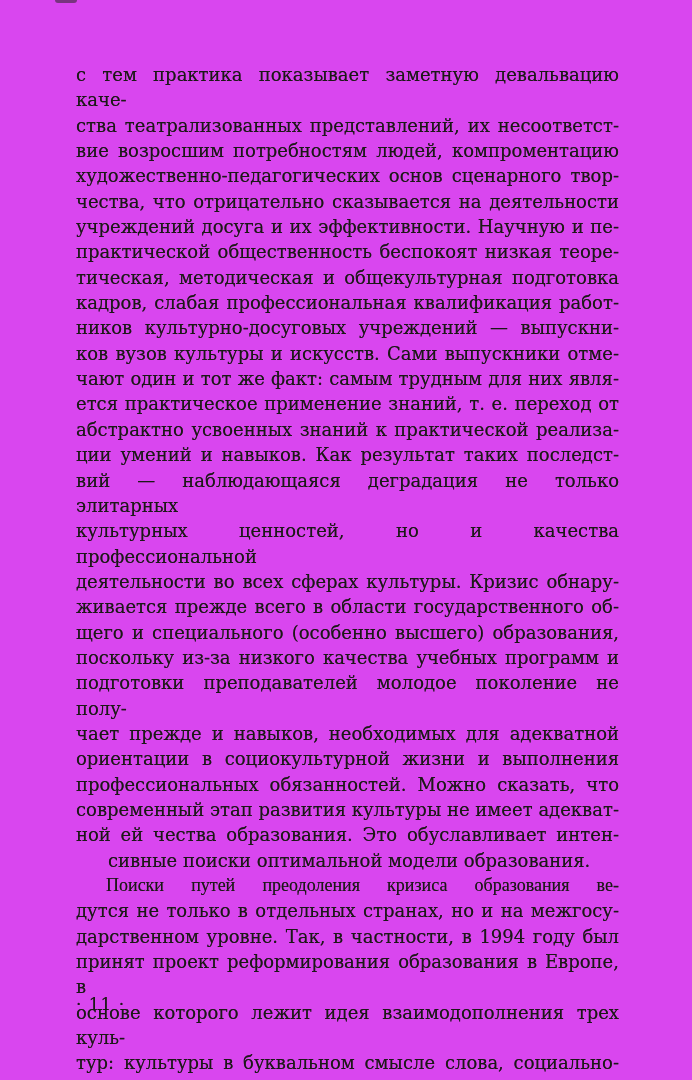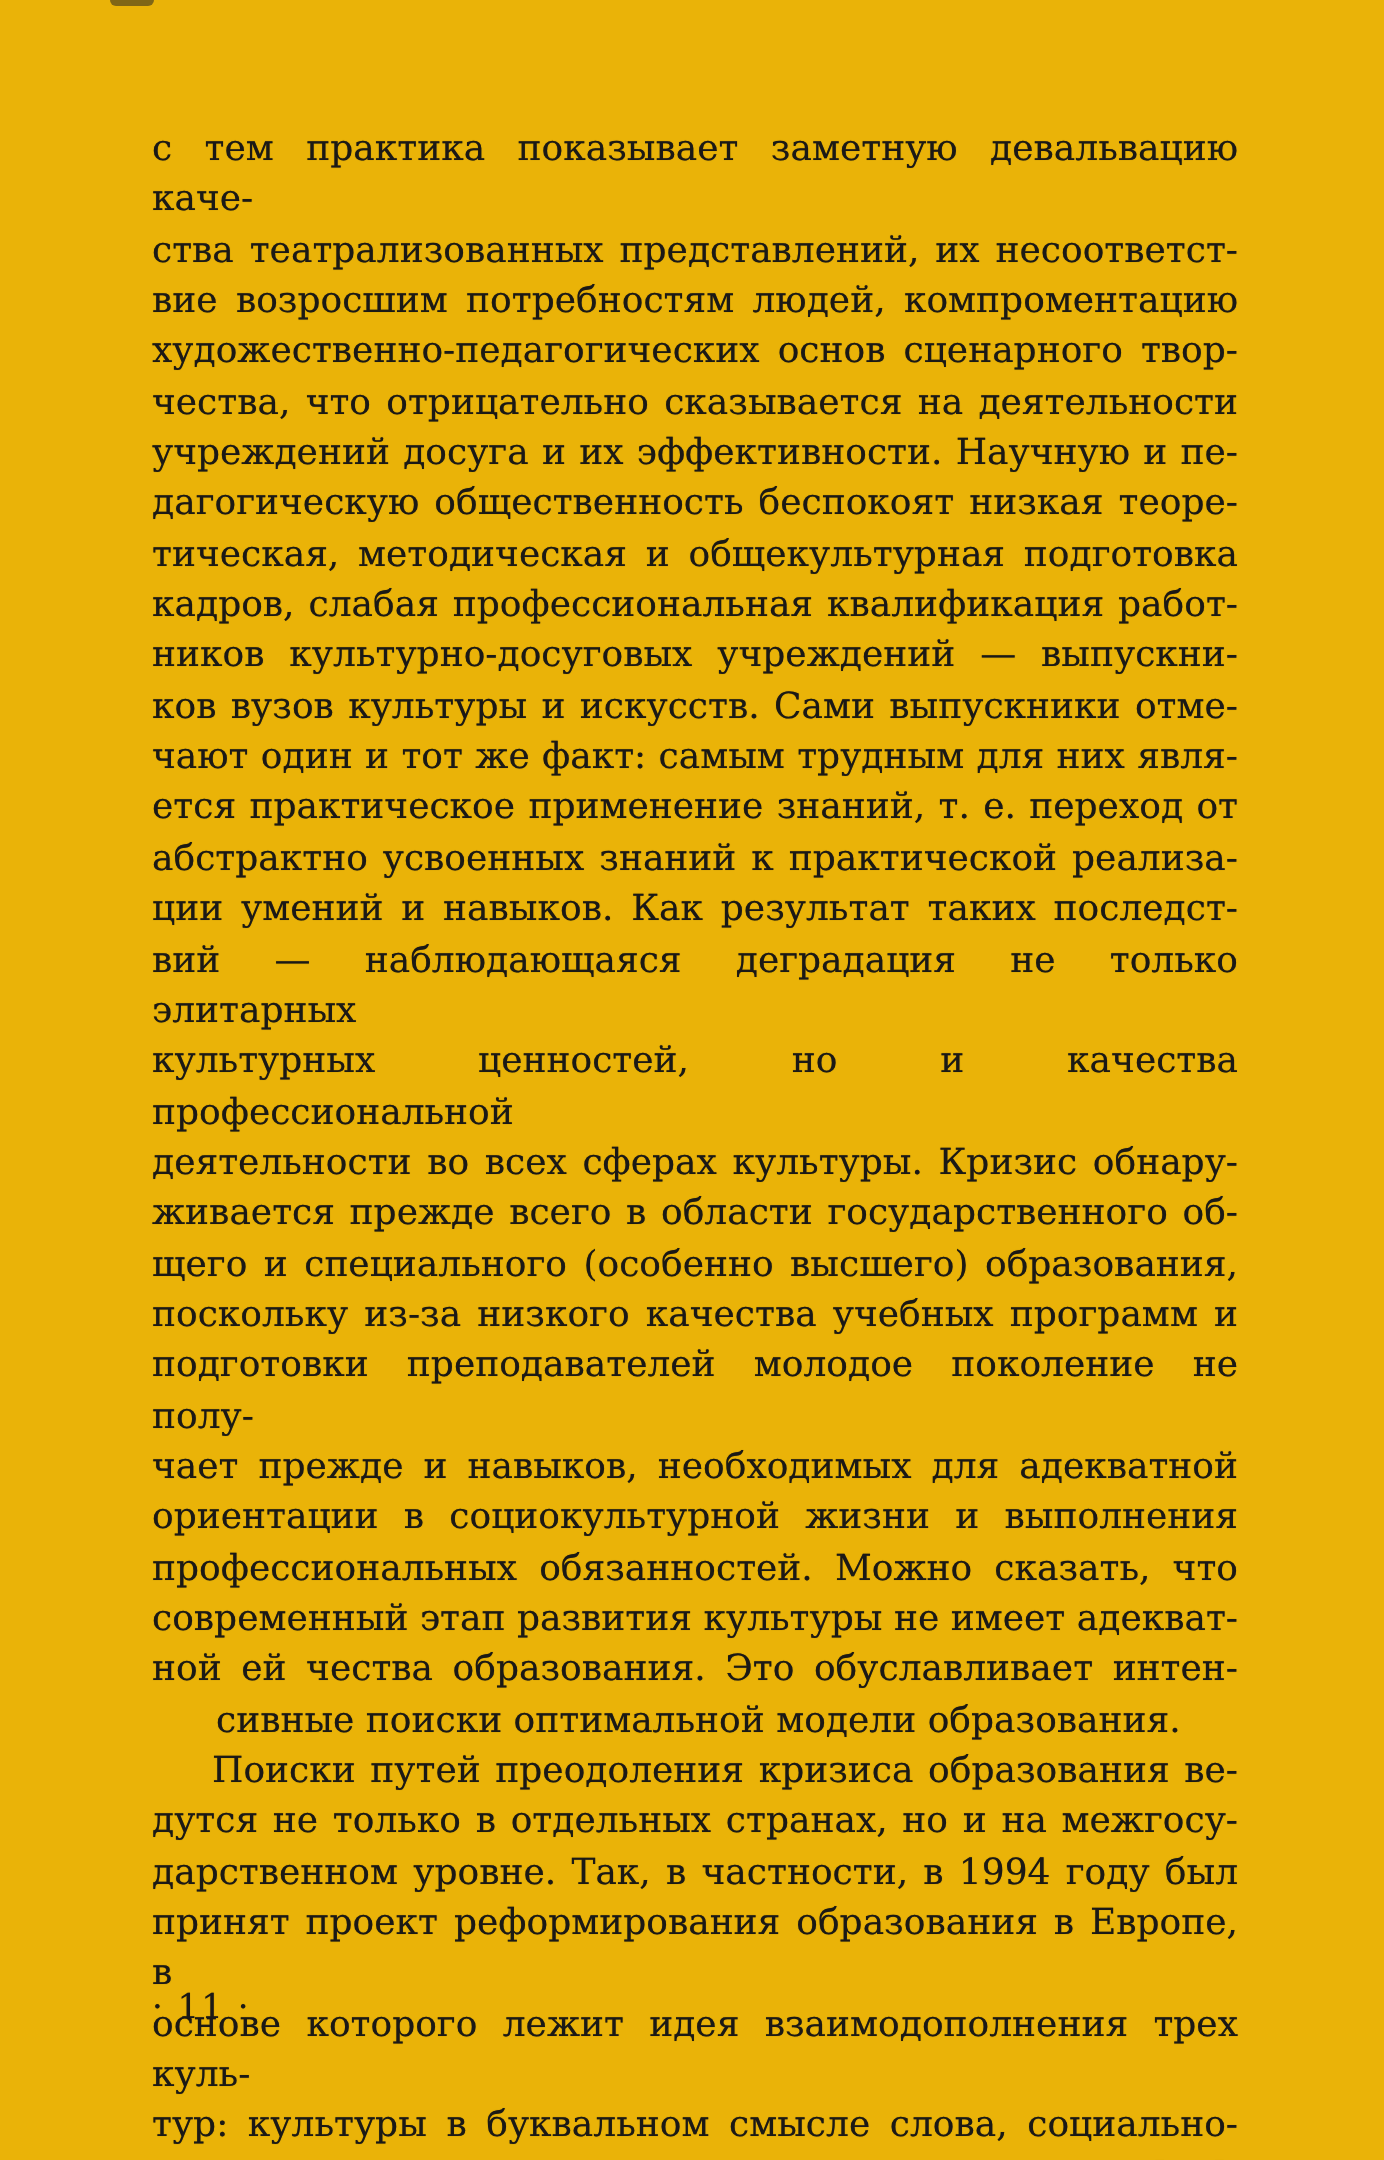"с тем практика показывает заметную" .page { background: #eab308 -> #d946ef }
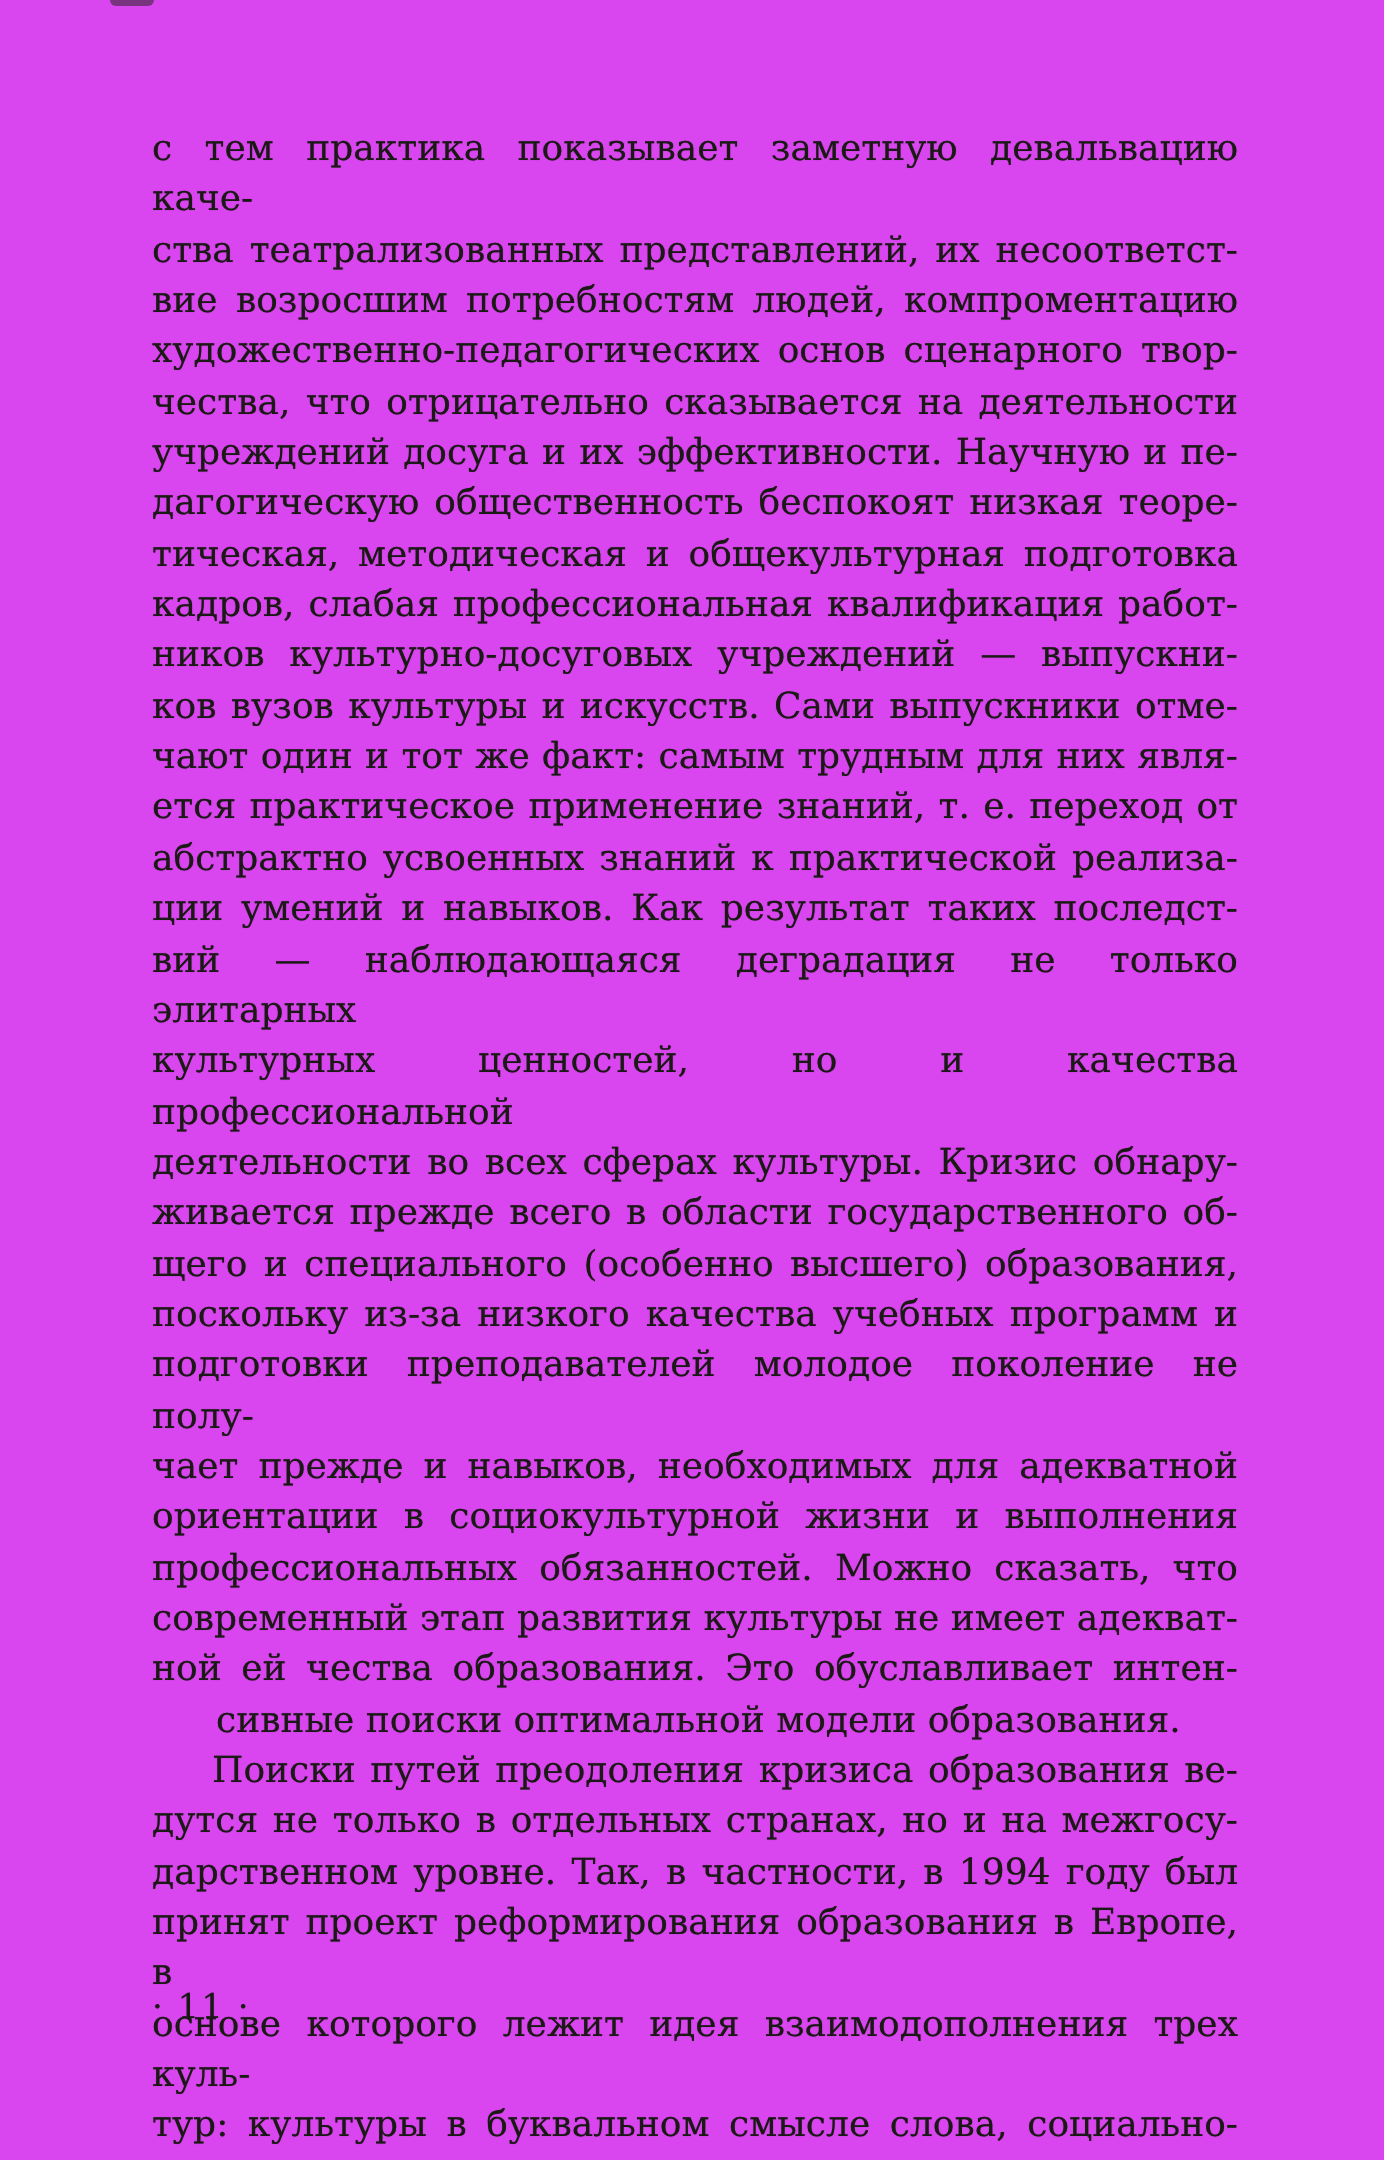"дагогическую общественность беспокоят" div.line { text: дагогическую -> практической }
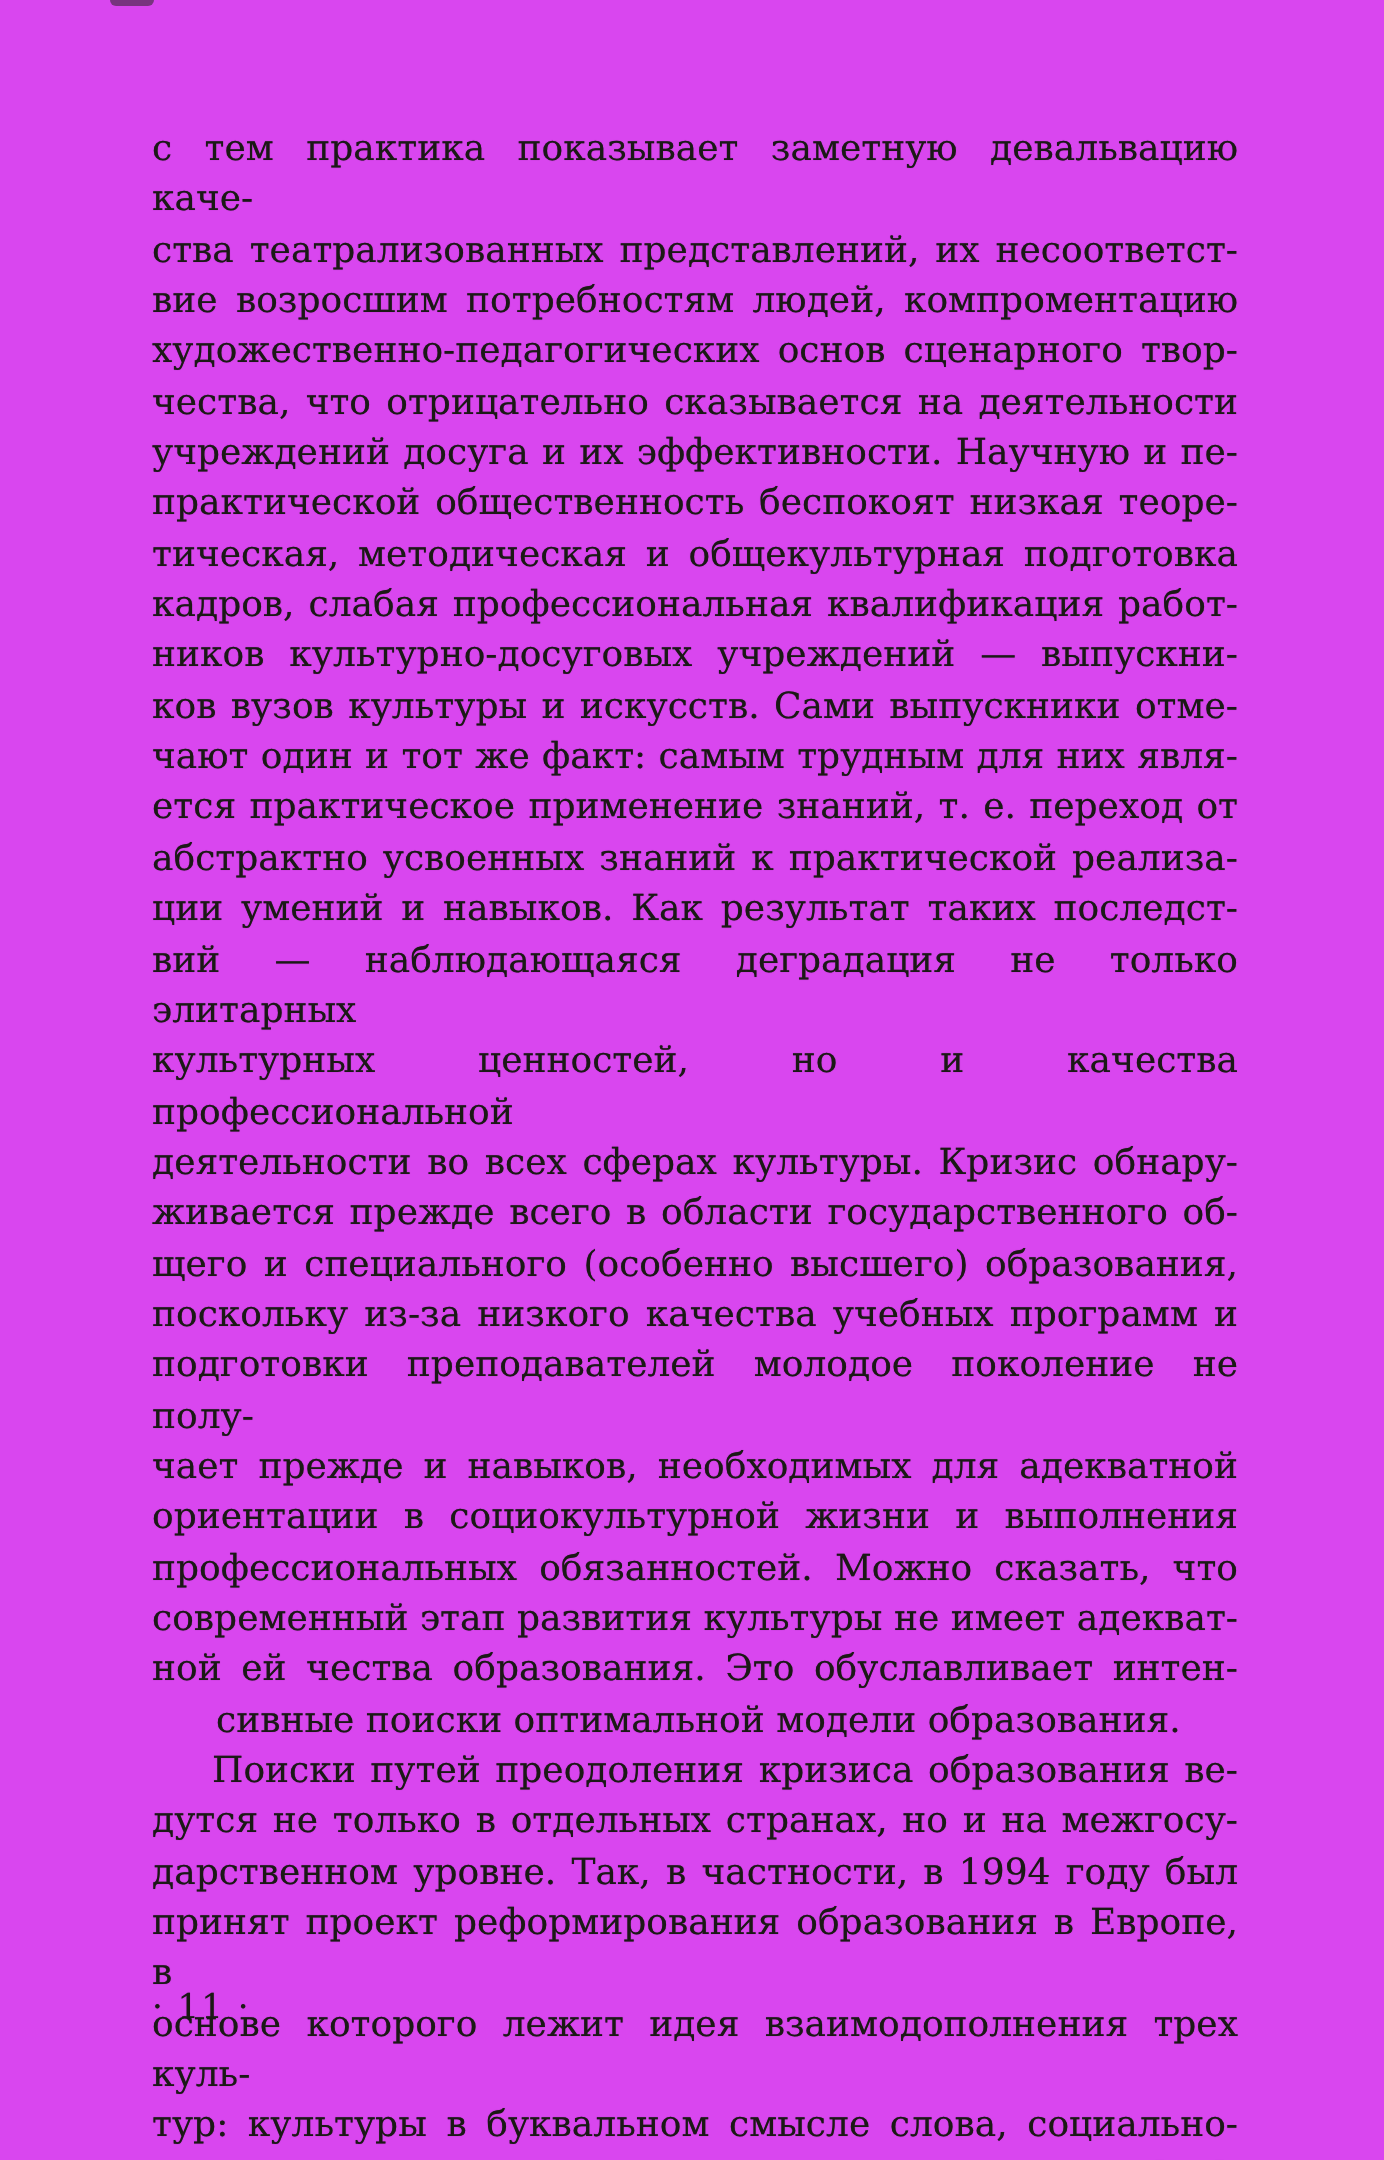"Поиски путей преодоления кризиса" .indent .line:first-child { font-family: none -> Liberation Serif, serif }
